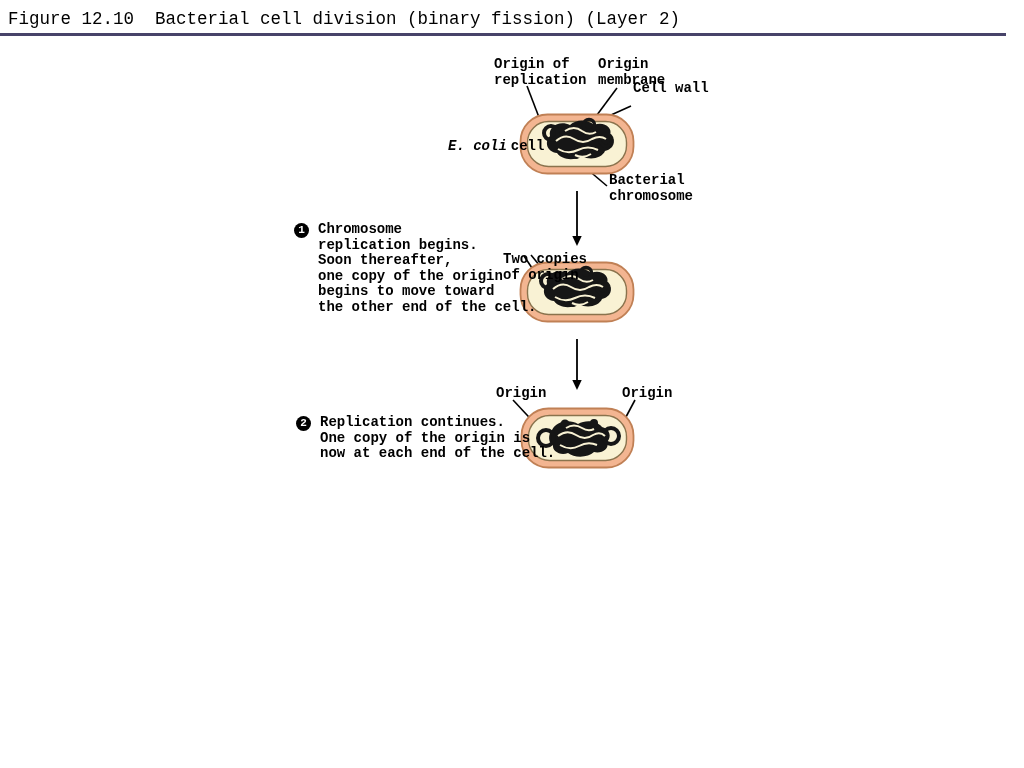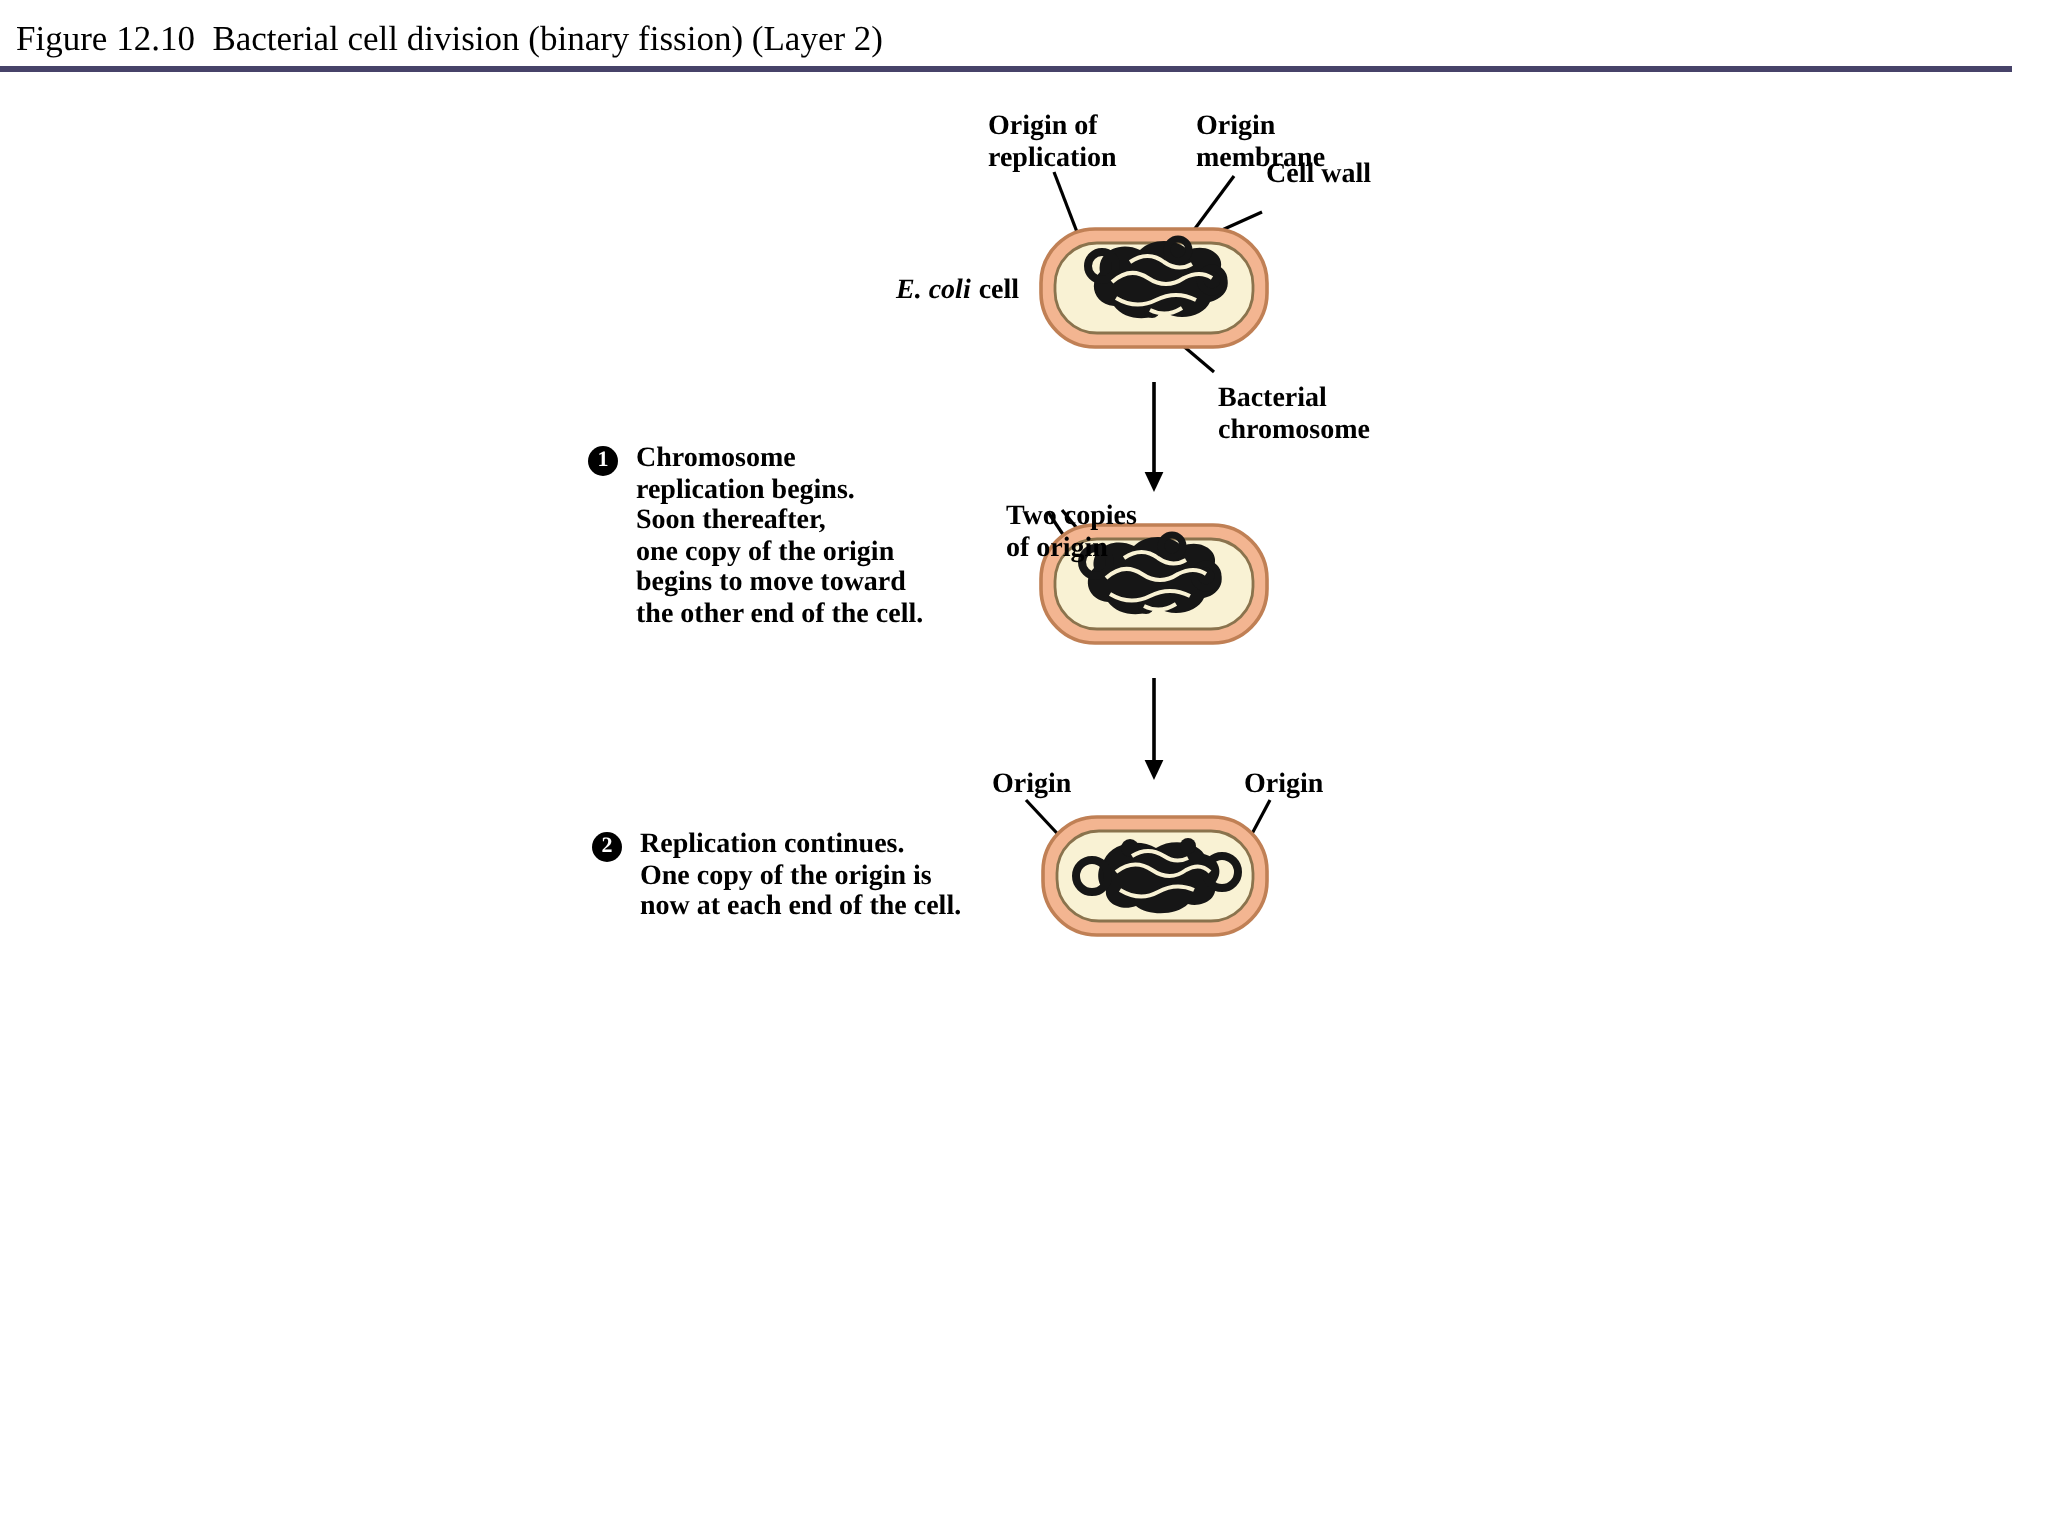"Figure 12.10 Bacterial cell division" .slide { font-family: Liberation Serif, serif -> Liberation Mono, monospace }
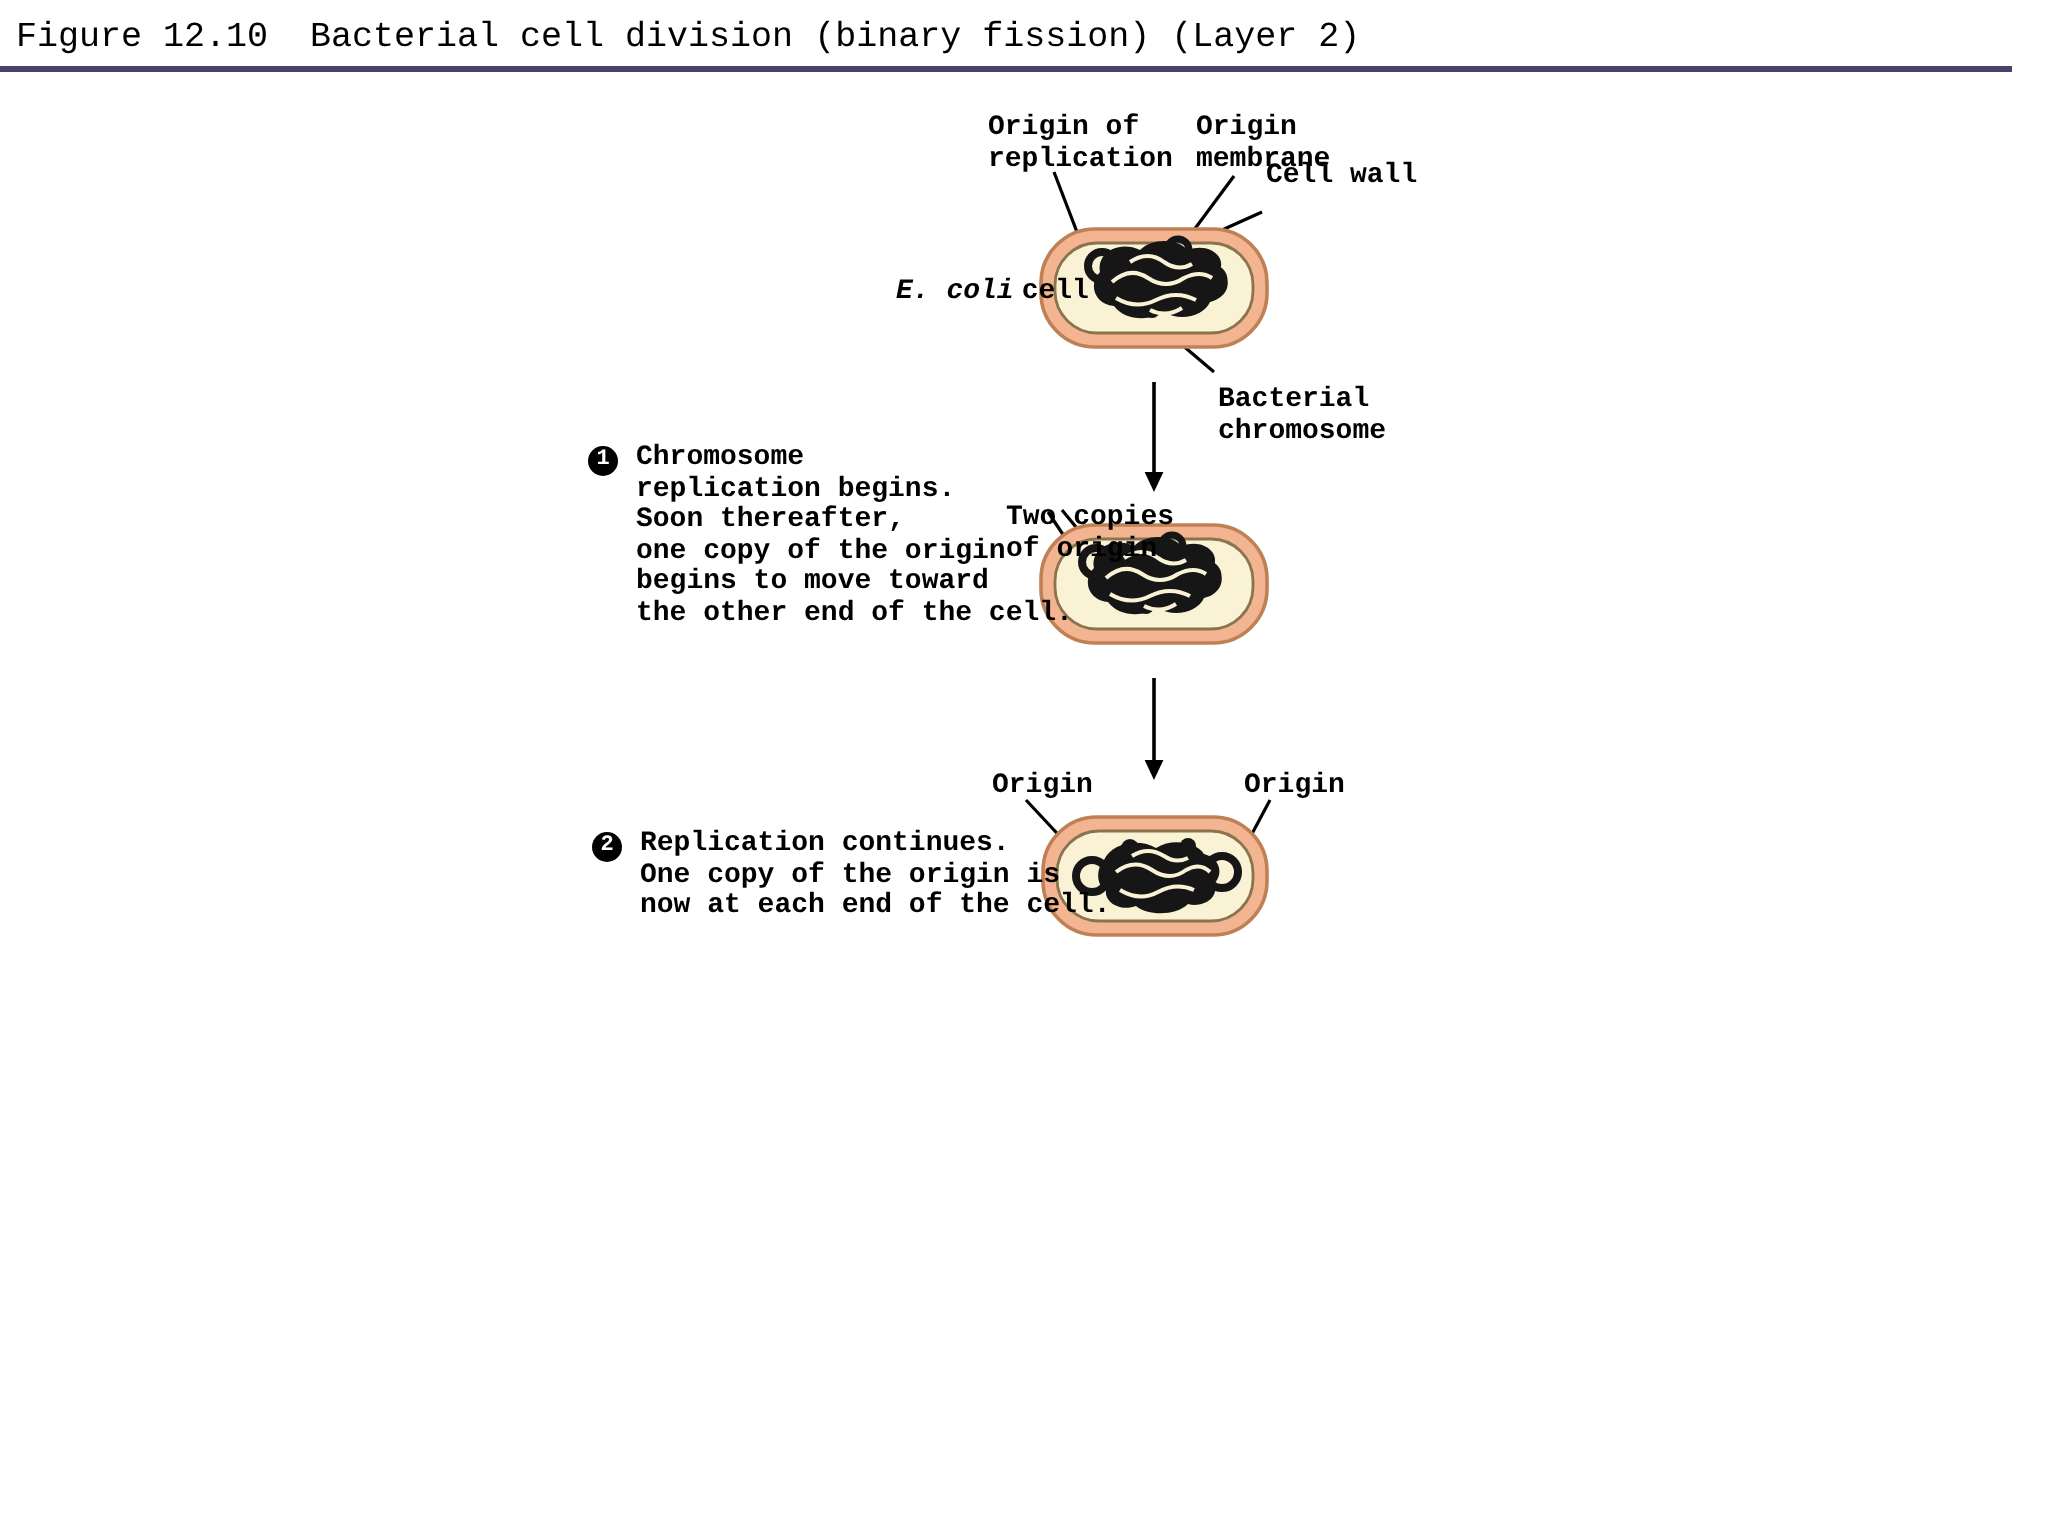"Bacterial" div.dlabel { top: 192px -> 172px }
